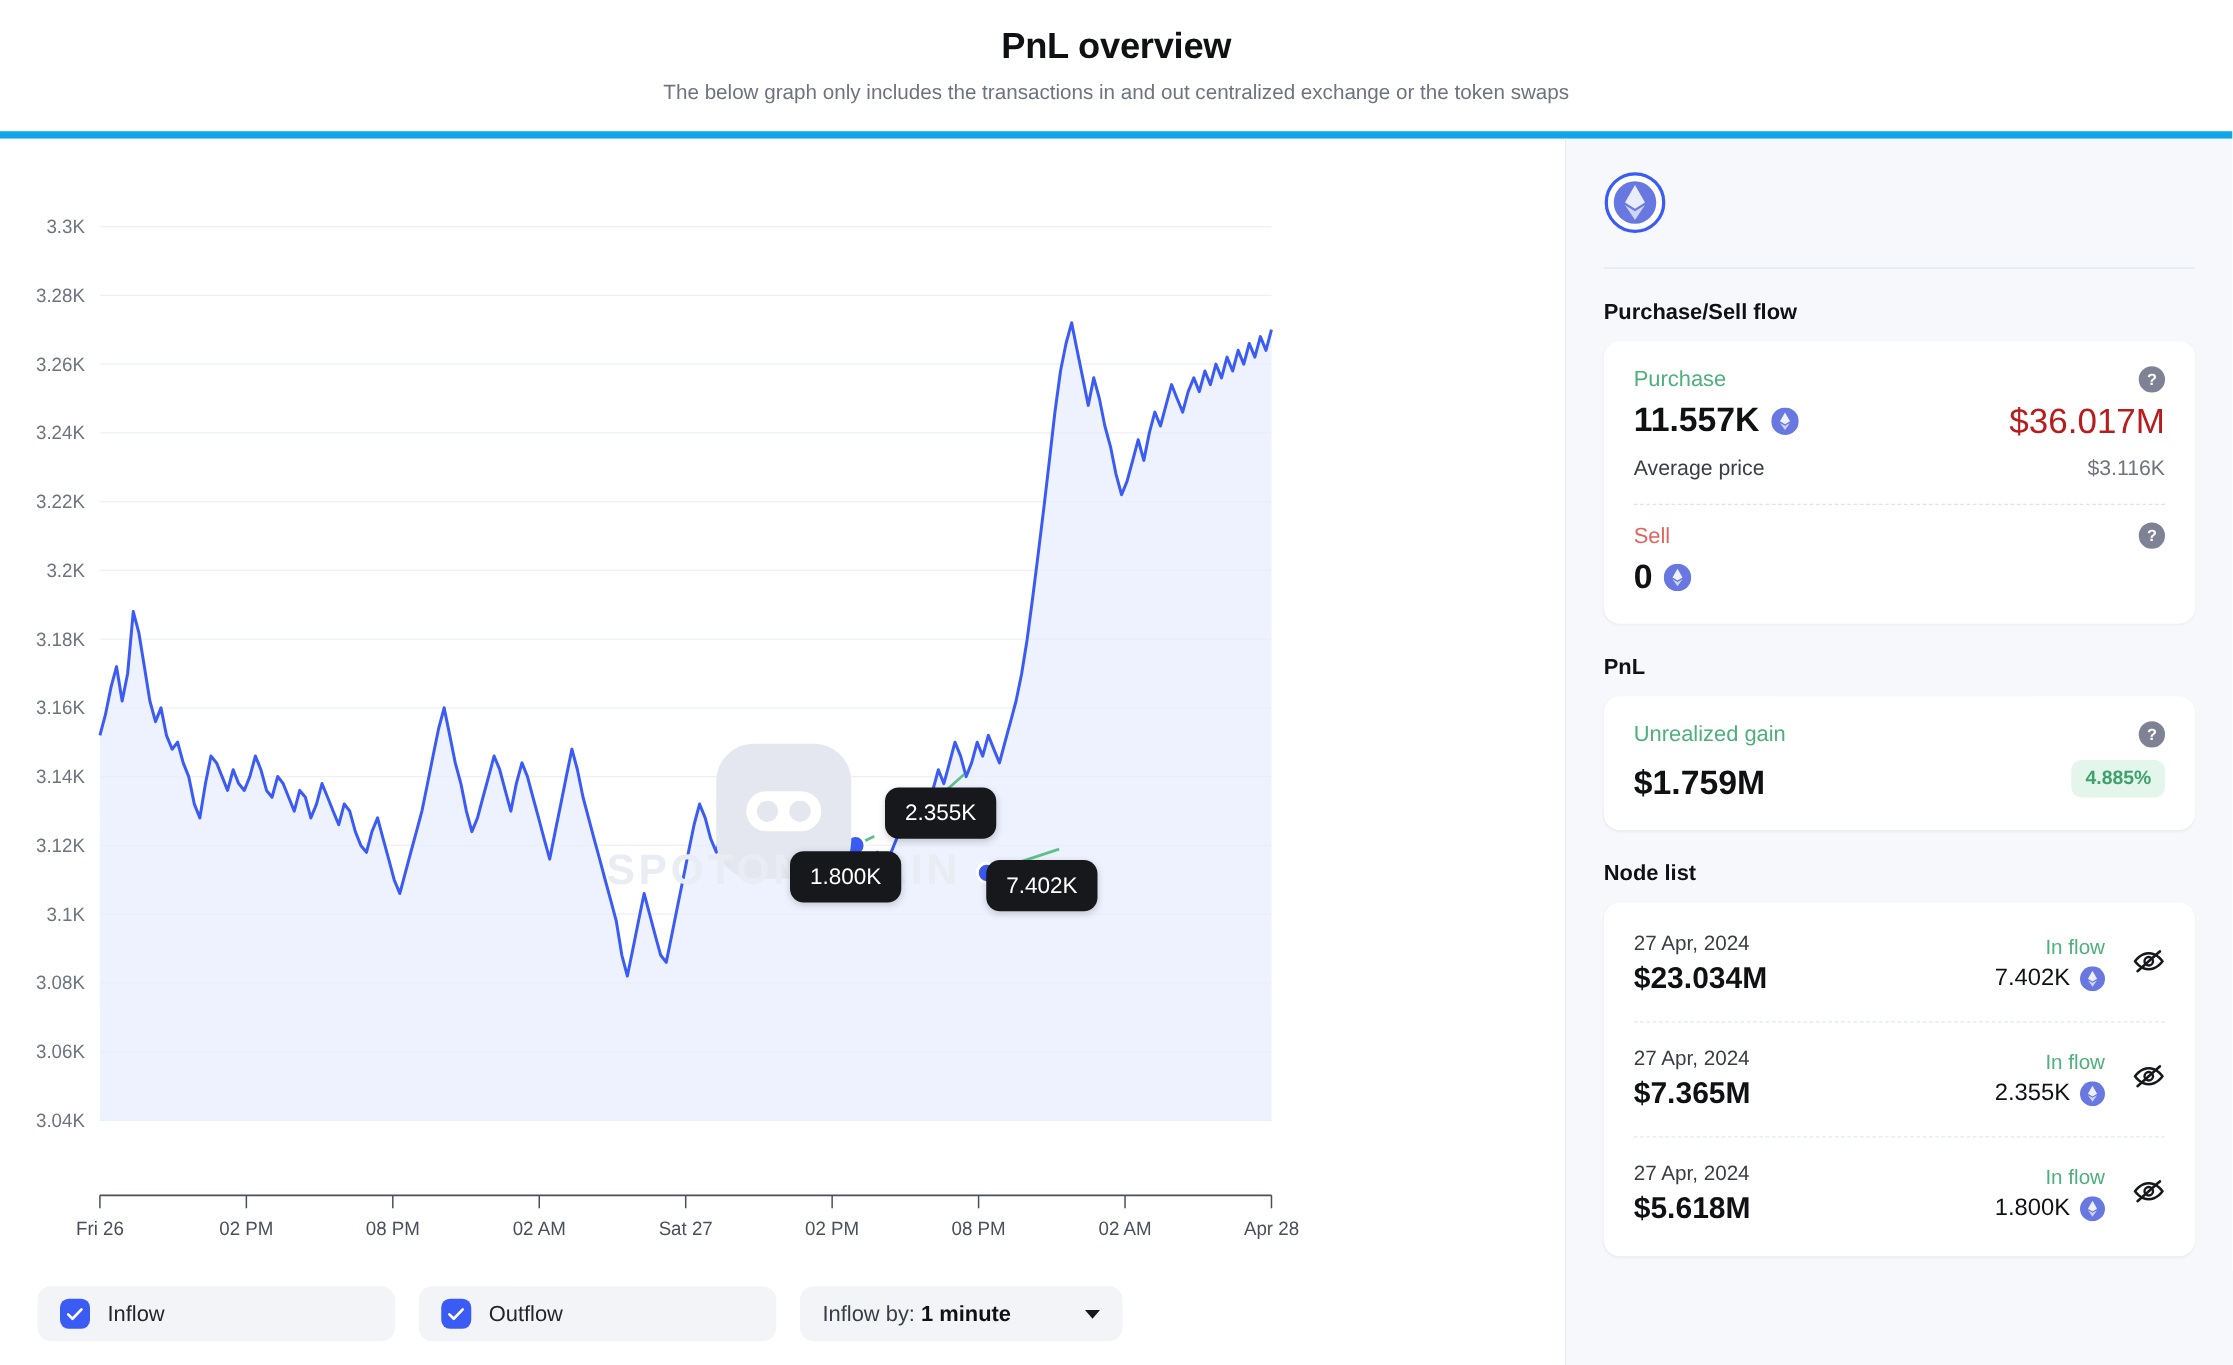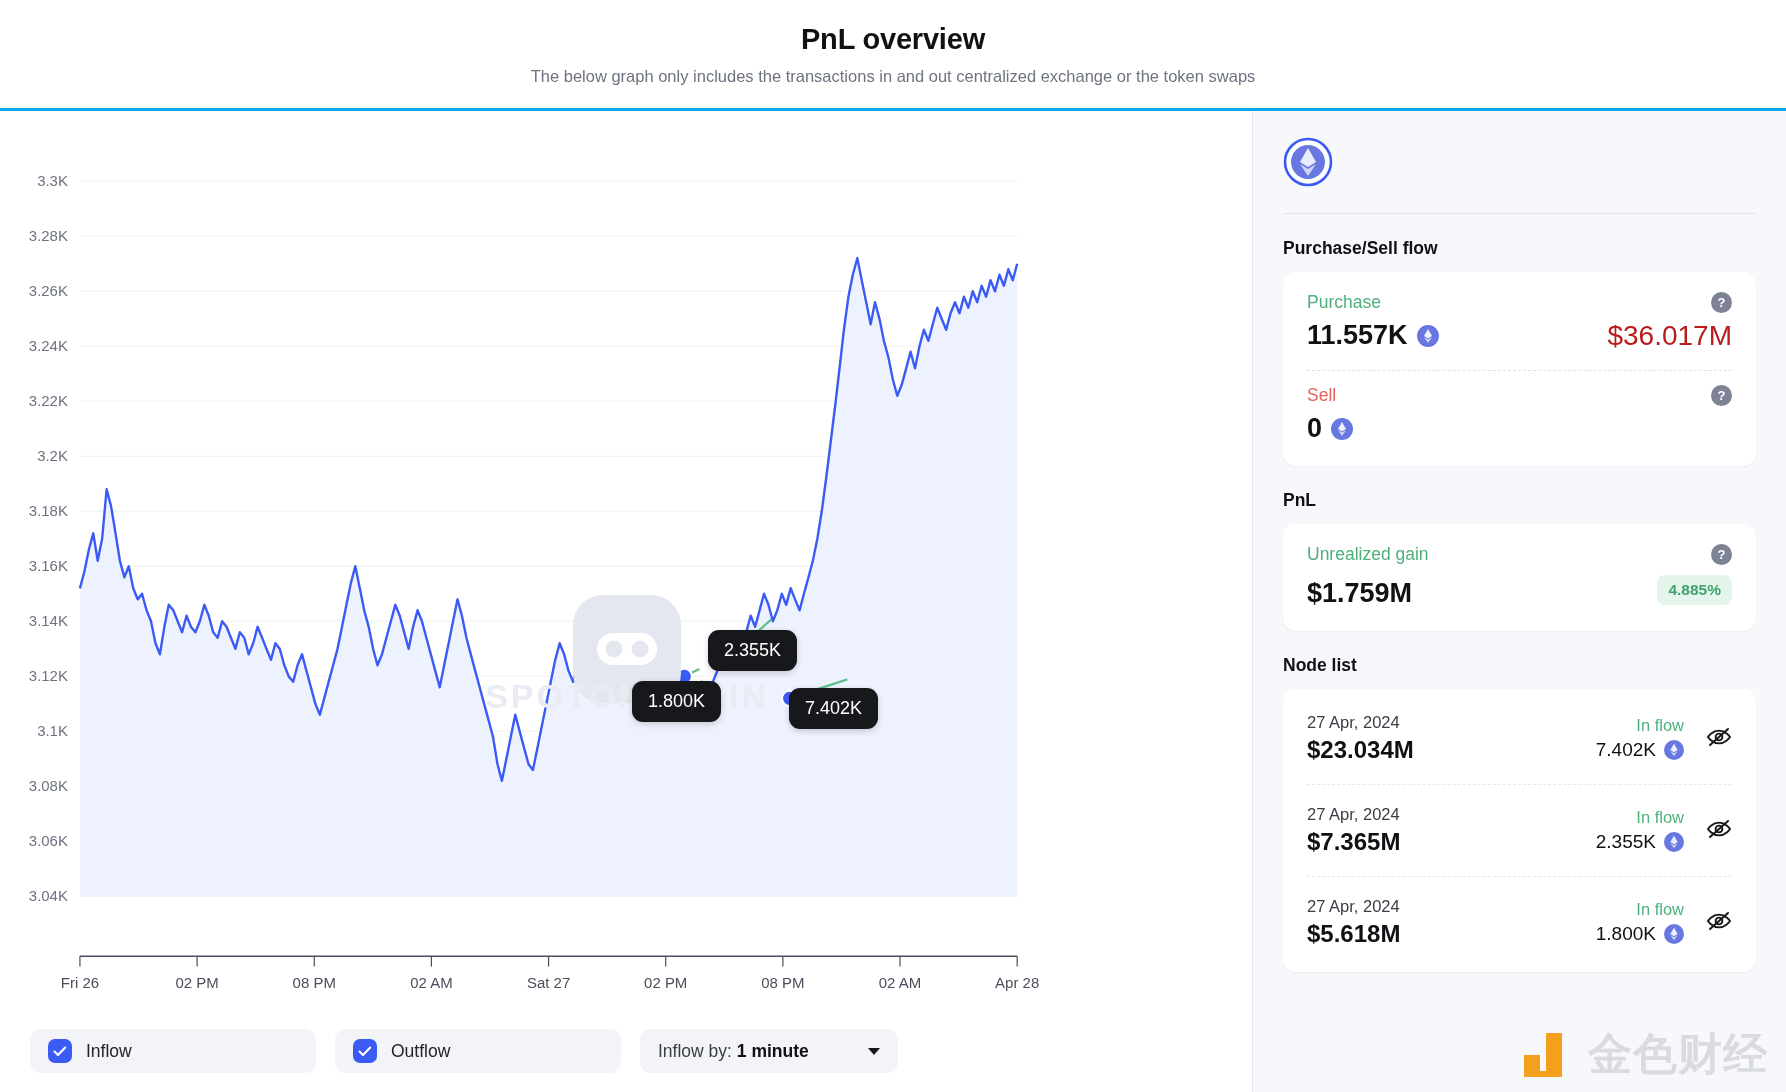"PnL overview" .header { border-bottom: 3px solid #0ea5e9 -> 6px solid #0ea5e9 }
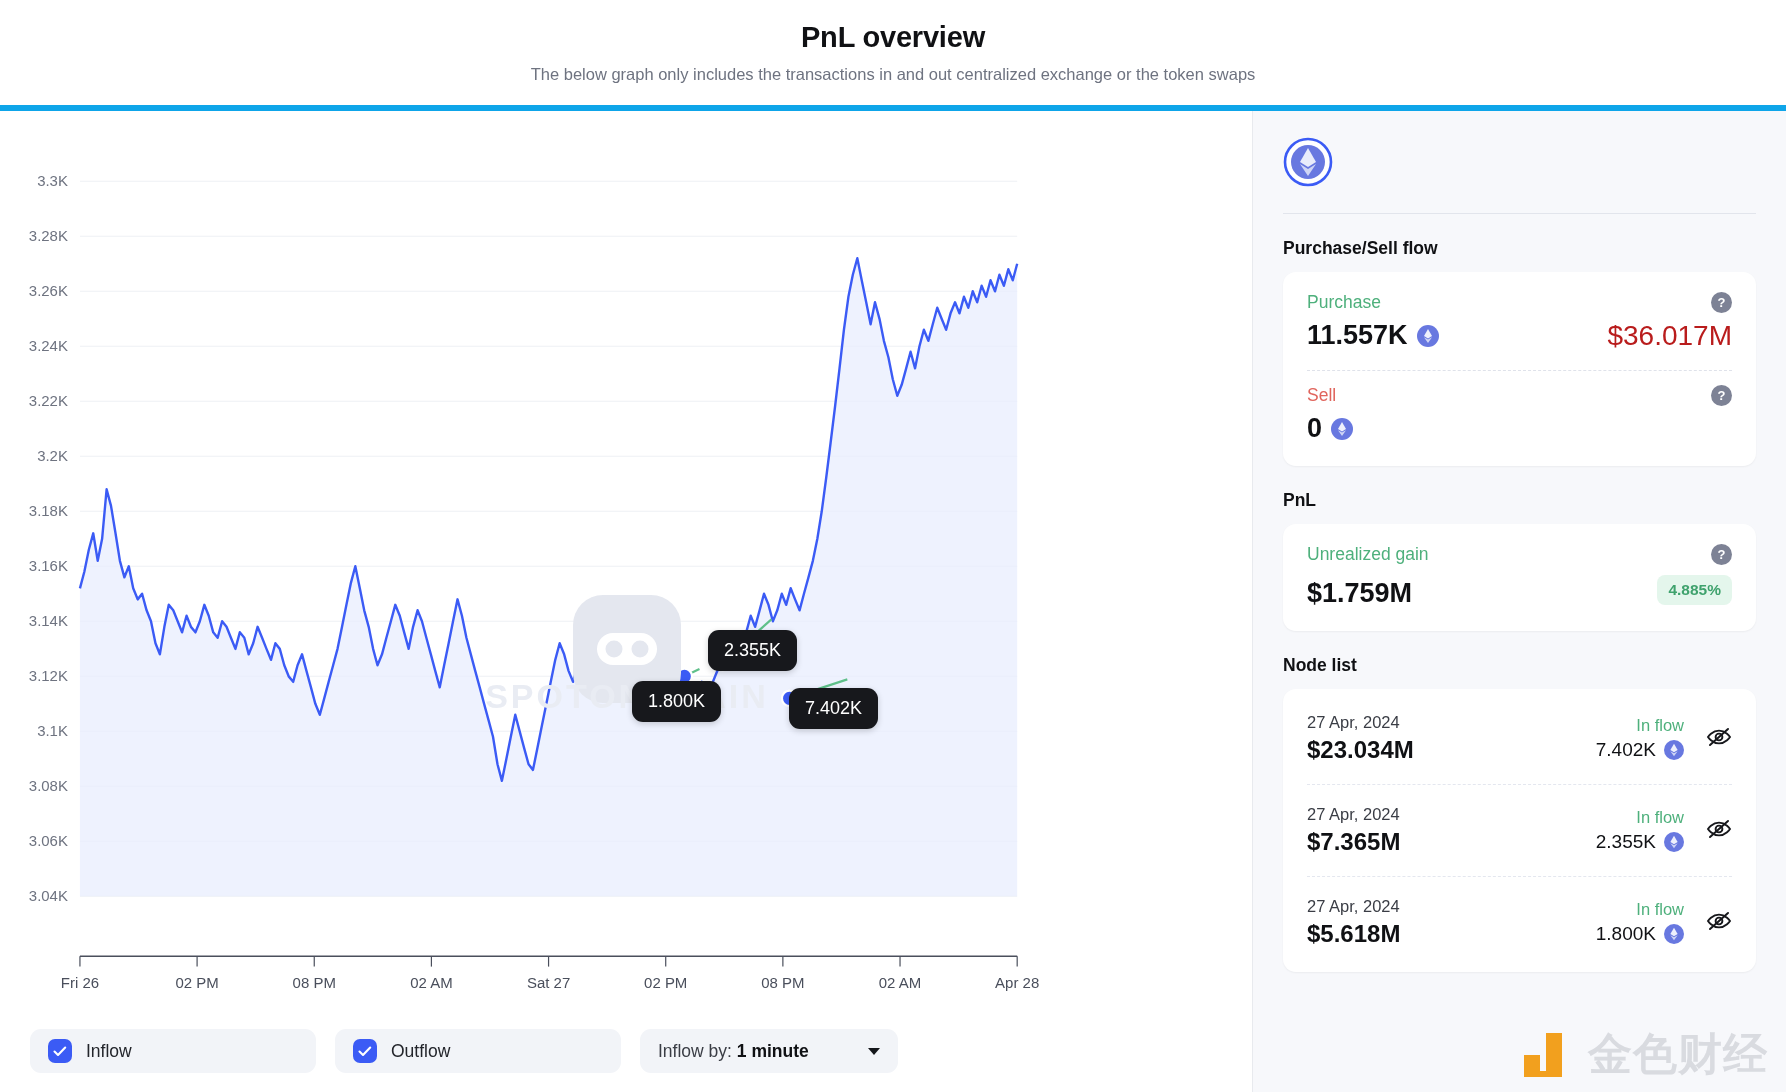"Average price" div.sub-row { html: none -> <div> <span>Average price</span> <span>$3.116K</span> </div> }
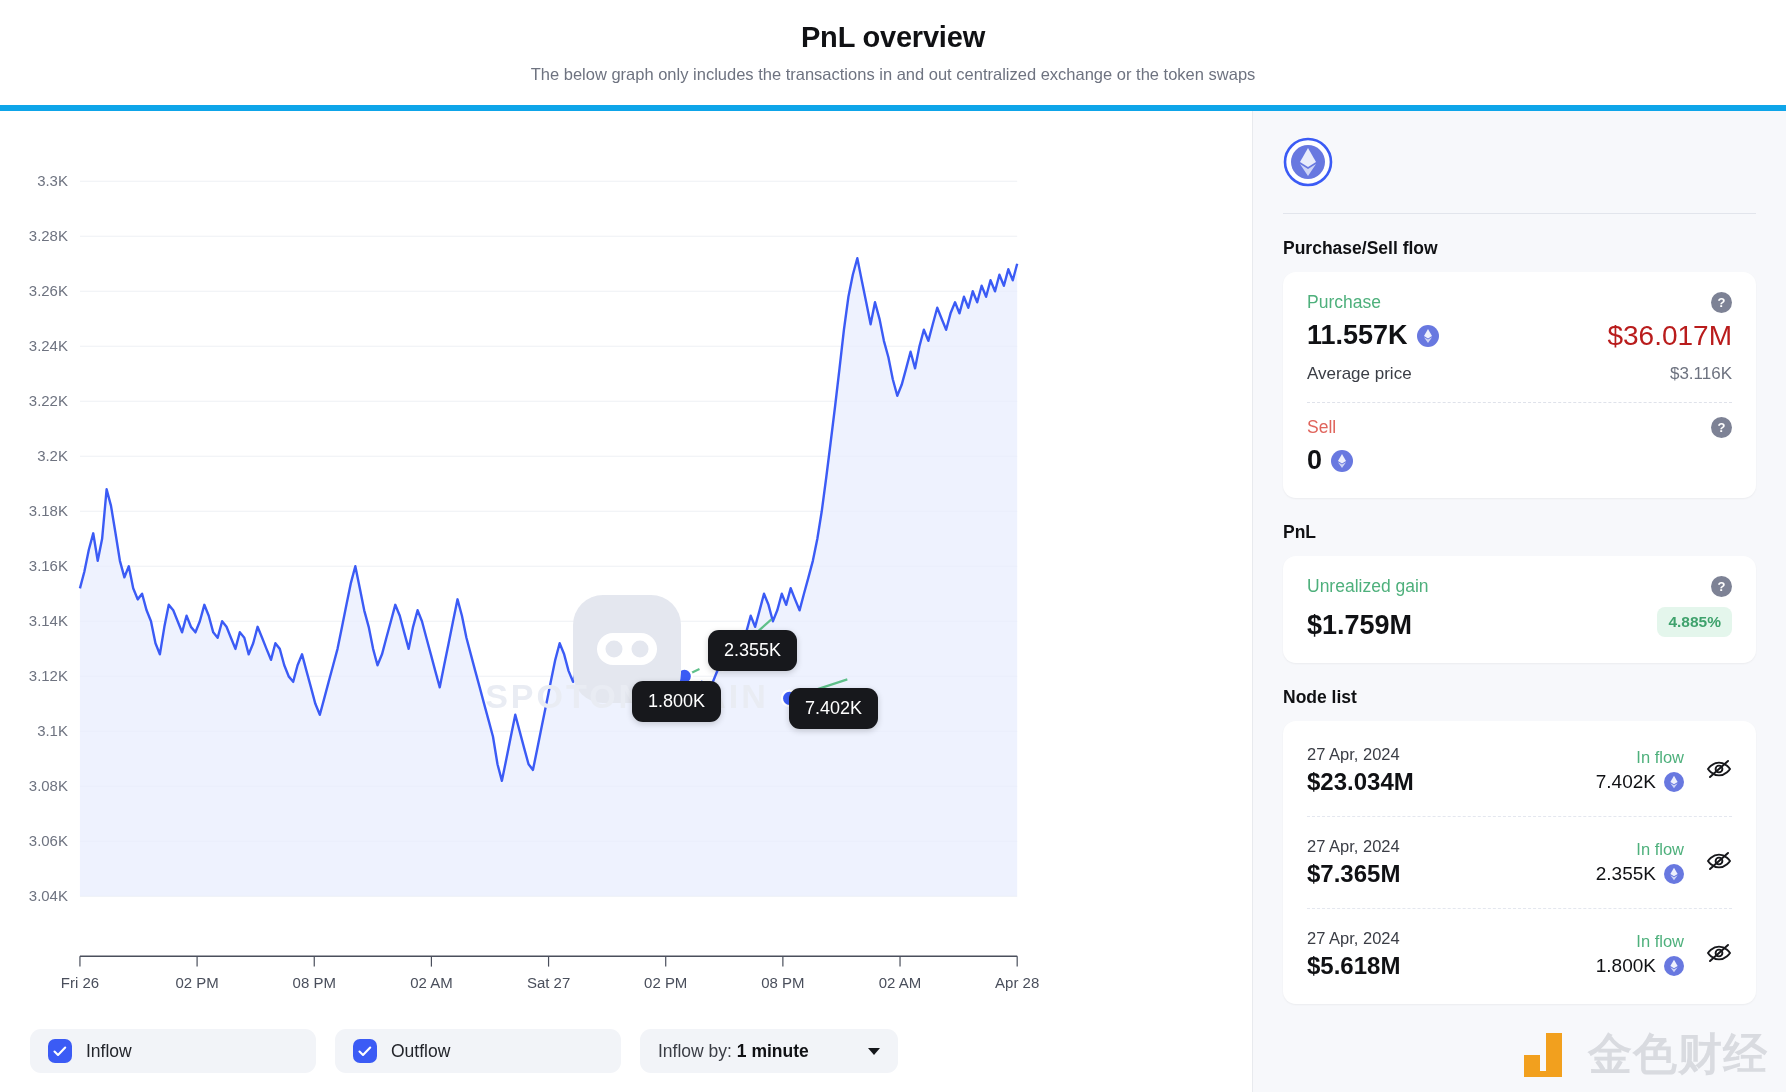"金色财经" div.brand { html: <div> <svg> <rect></rect> <rect></rect> <rect></rect> </svg> <span>金色财经</span> </div> -> none }
